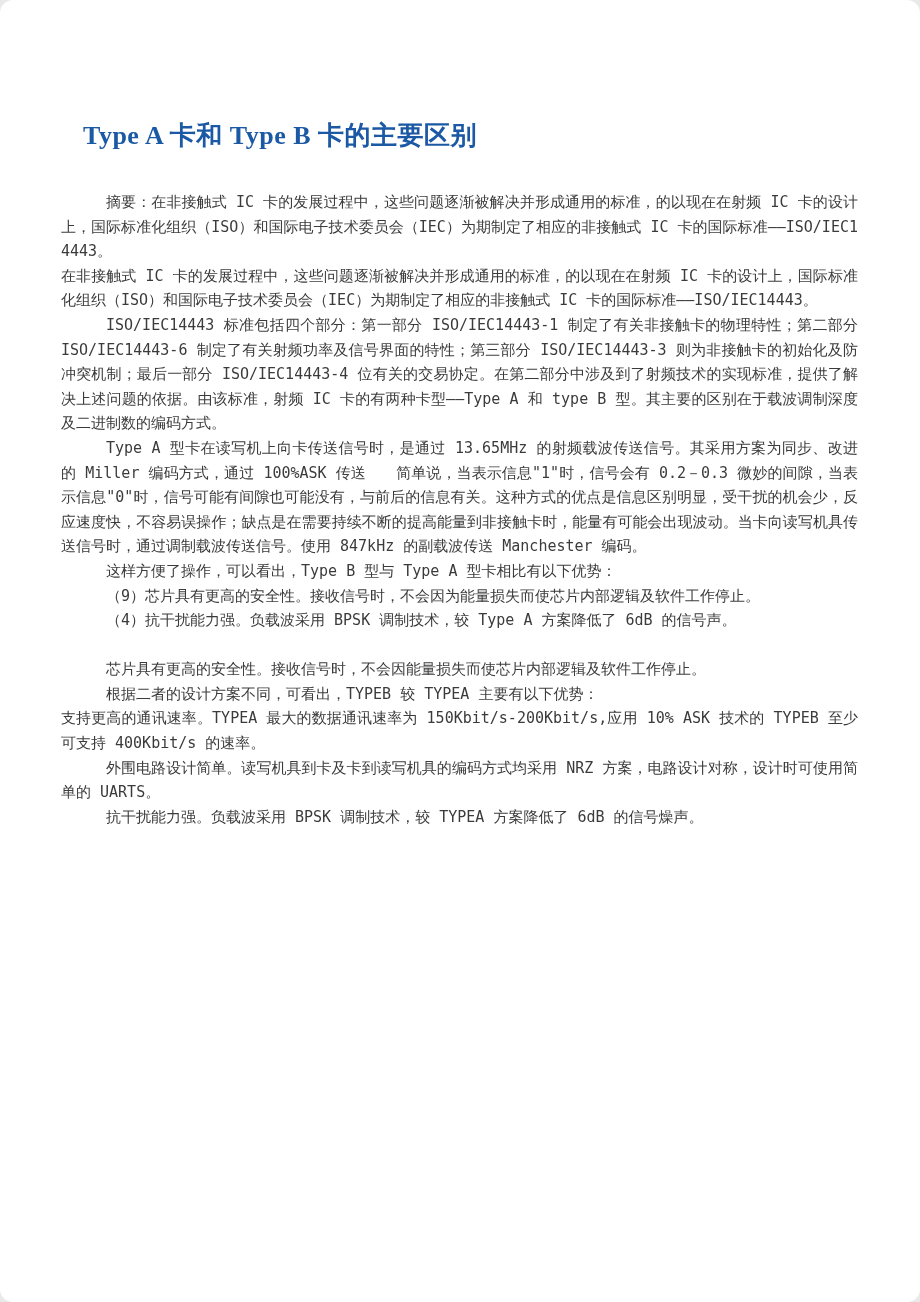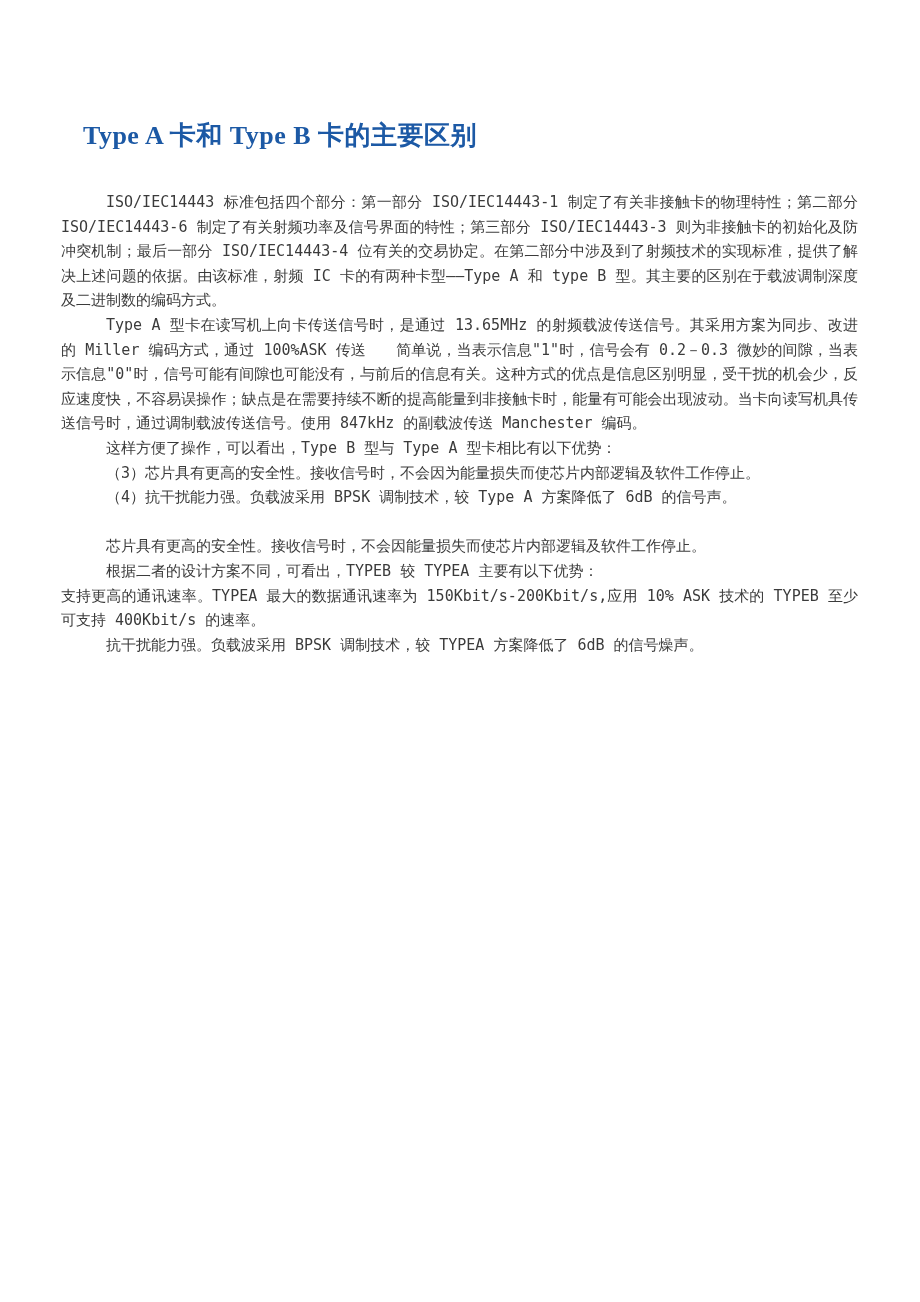"Type A 卡和 Type B" div.page { border-radius: none -> 13px }
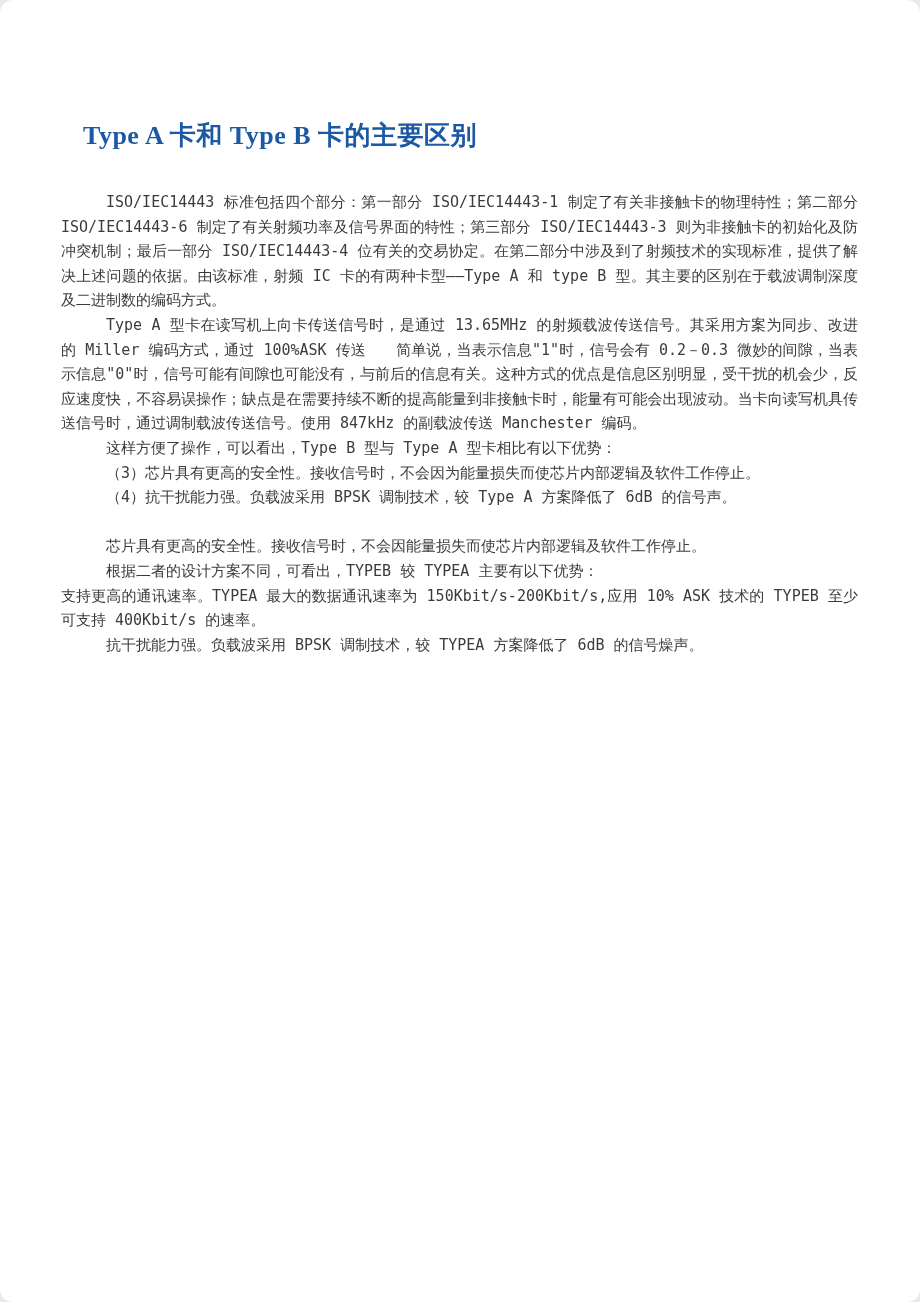"摘要：在非接触式 IC" p.para { html: none -> <p>摘要：在非接触式 IC 卡的发展过程中，这些问题逐渐被解决并形成通用的标准，的以现在在射频 IC 卡的设计上，国际标准化组织（ISO）和国际电子技术委员会（IEC）为期制定了相应的非接触式 IC 卡的国际标准——ISO/IEC14443。</p> }
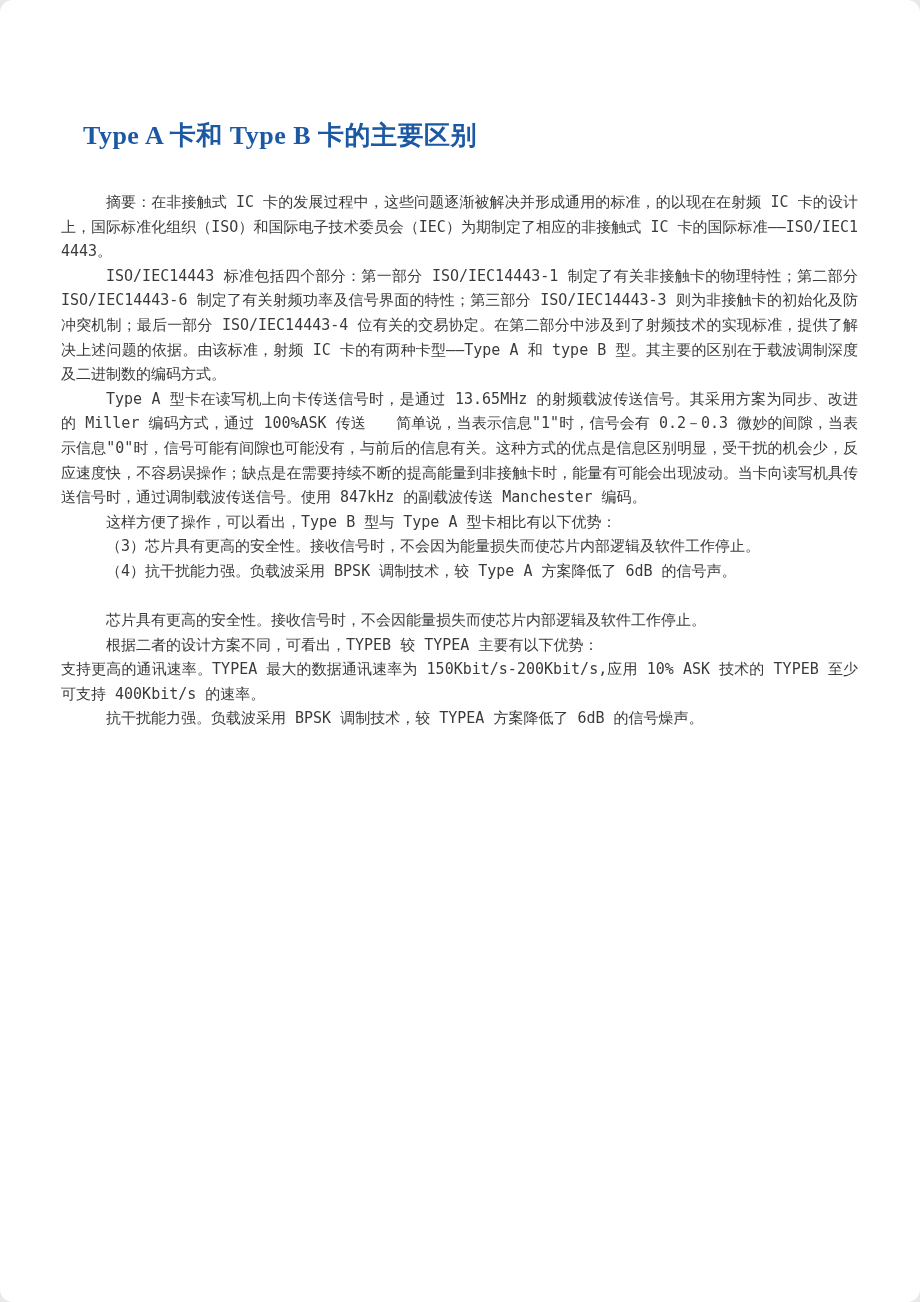"在非接触式 IC" p.para { html: none -> <p>在非接触式 IC 卡的发展过程中，这些问题逐渐被解决并形成通用的标准，的以现在在射频 IC 卡的设计上，国际标准化组织（ISO）和国际电子技术委员会（IEC）为期制定了相应的非接触式 IC 卡的国际标准——ISO/IEC14443。</p> }
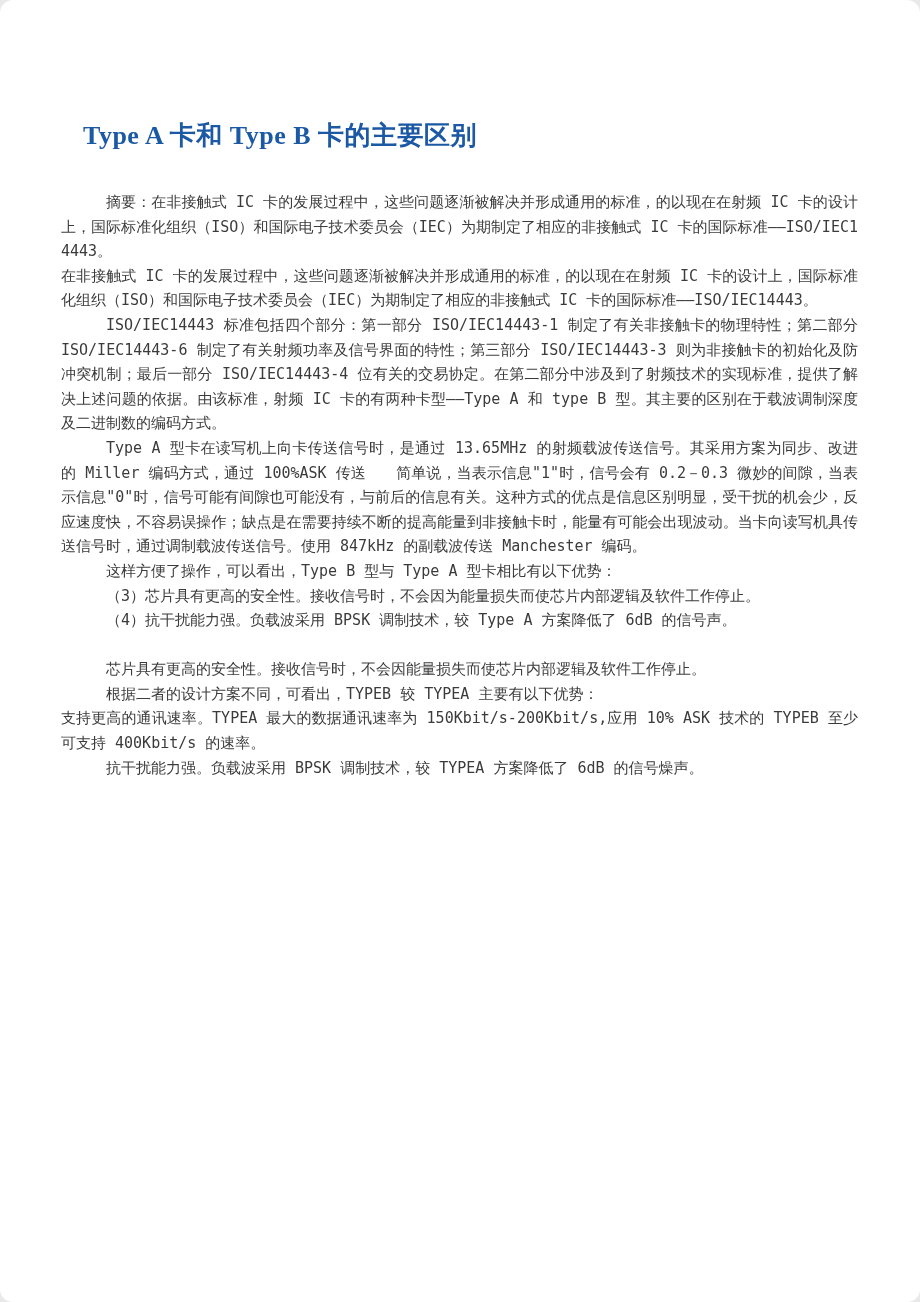"（3）芯片具有更高的安全性。接收信号时，不会因为能量损失而使芯片内部逻辑及软件工" p.para { text: 3 -> 9 }
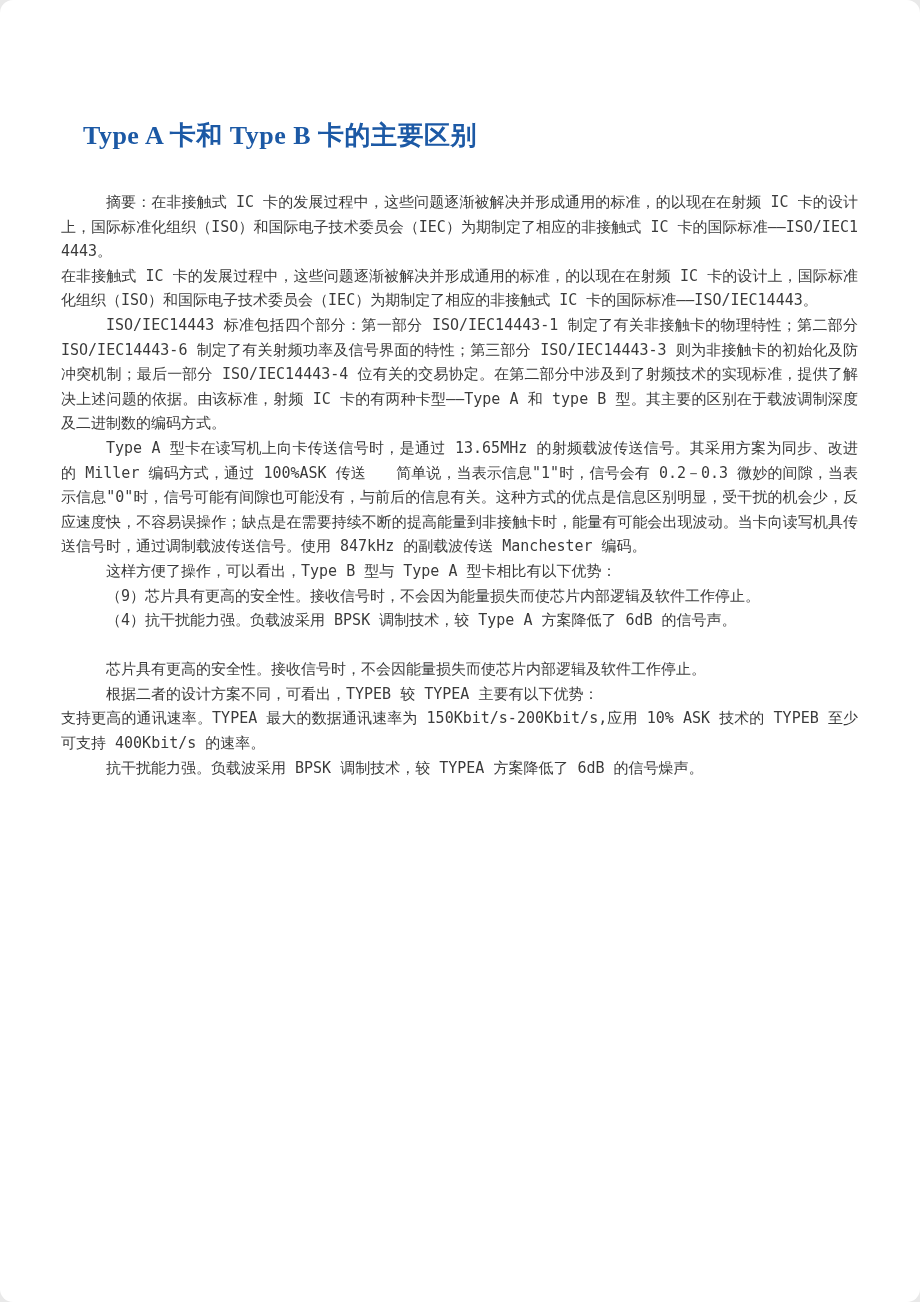"外围电路设计简单。读写机具到卡及卡到读写机具的编码方式均采用 NRZ" p.para { html: none -> <p>外围电路设计简单。读写机具到卡及卡到读写机具的编码方式均采用 NRZ 方案，电路设计对称，设计时可使用简单的 UARTS。</p> }
